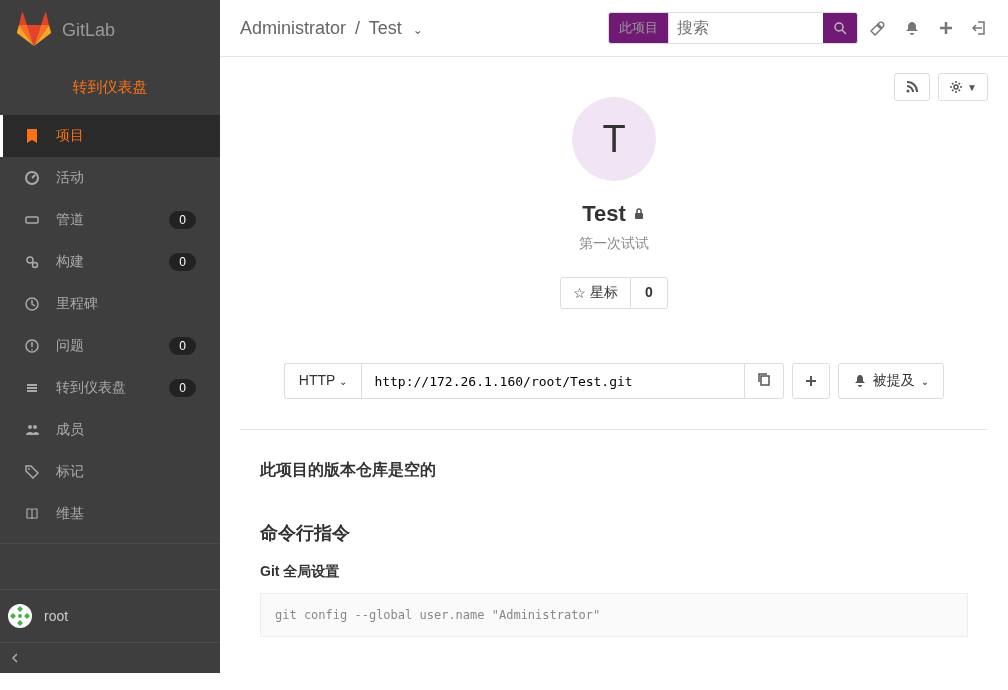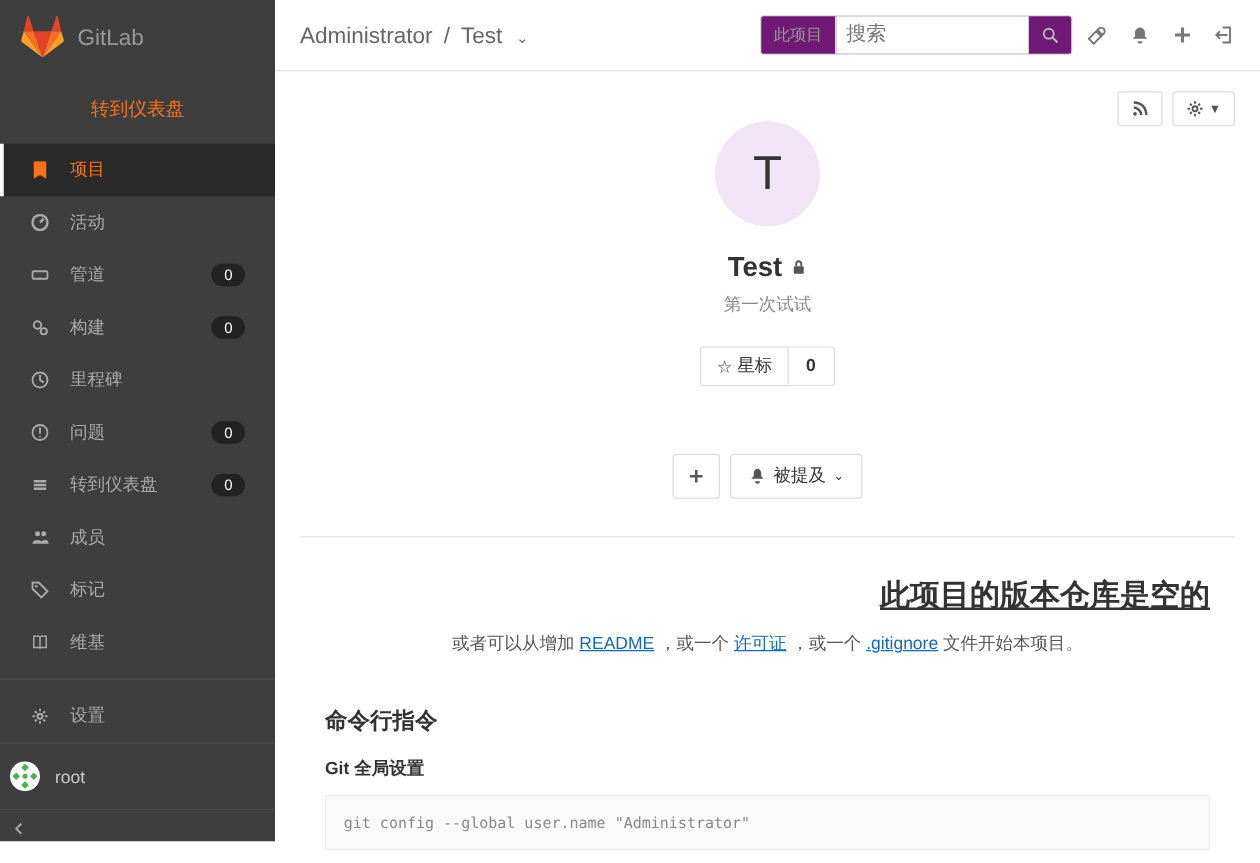"HTTP ⌄" div { html: none -> <div> <div> <span>HTTP</span> <span>⌄</span> </div> <input> <div> <svg> <rect></rect> <path></path> </svg> </div> </div> }
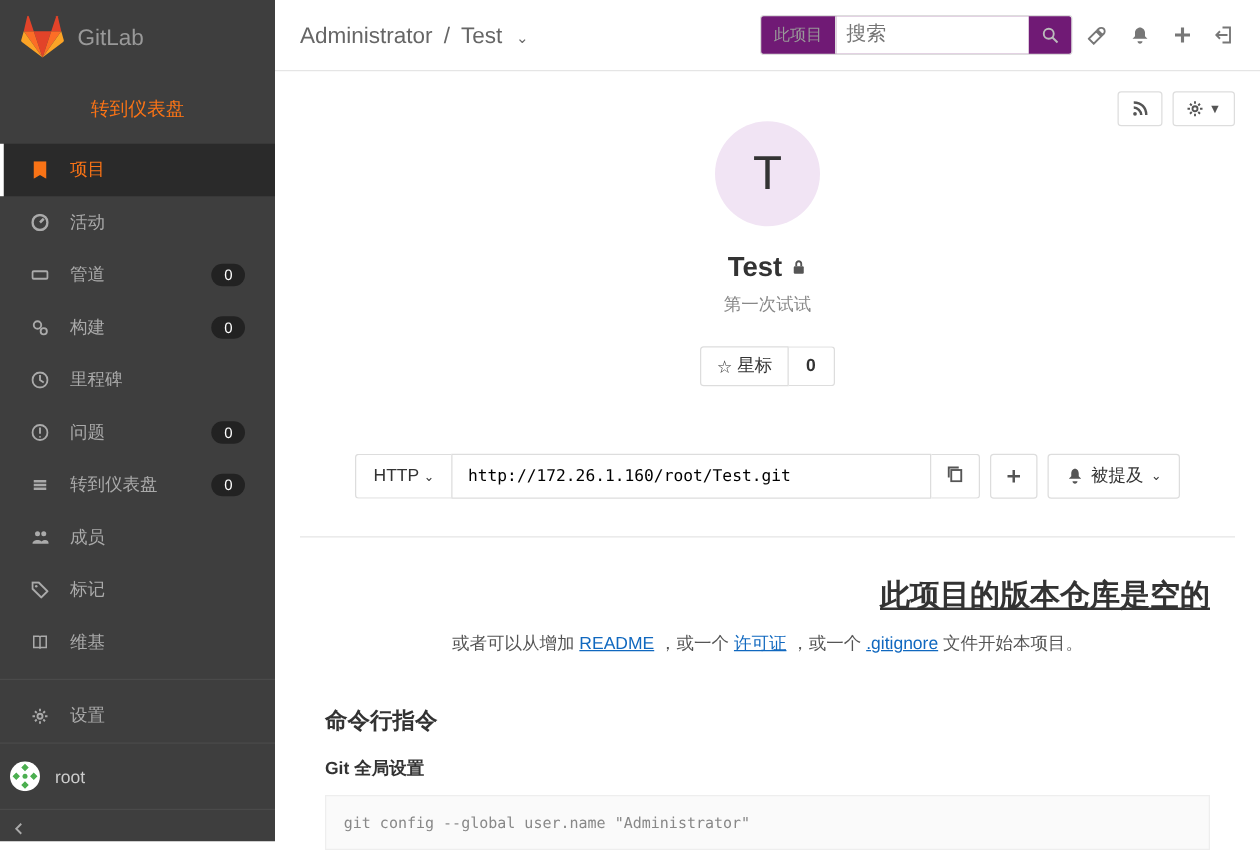"此项目的版本仓库是空的" .empty-title { font-size: 24px -> 16px; text-align: right -> left; text-decoration: underline -> none }
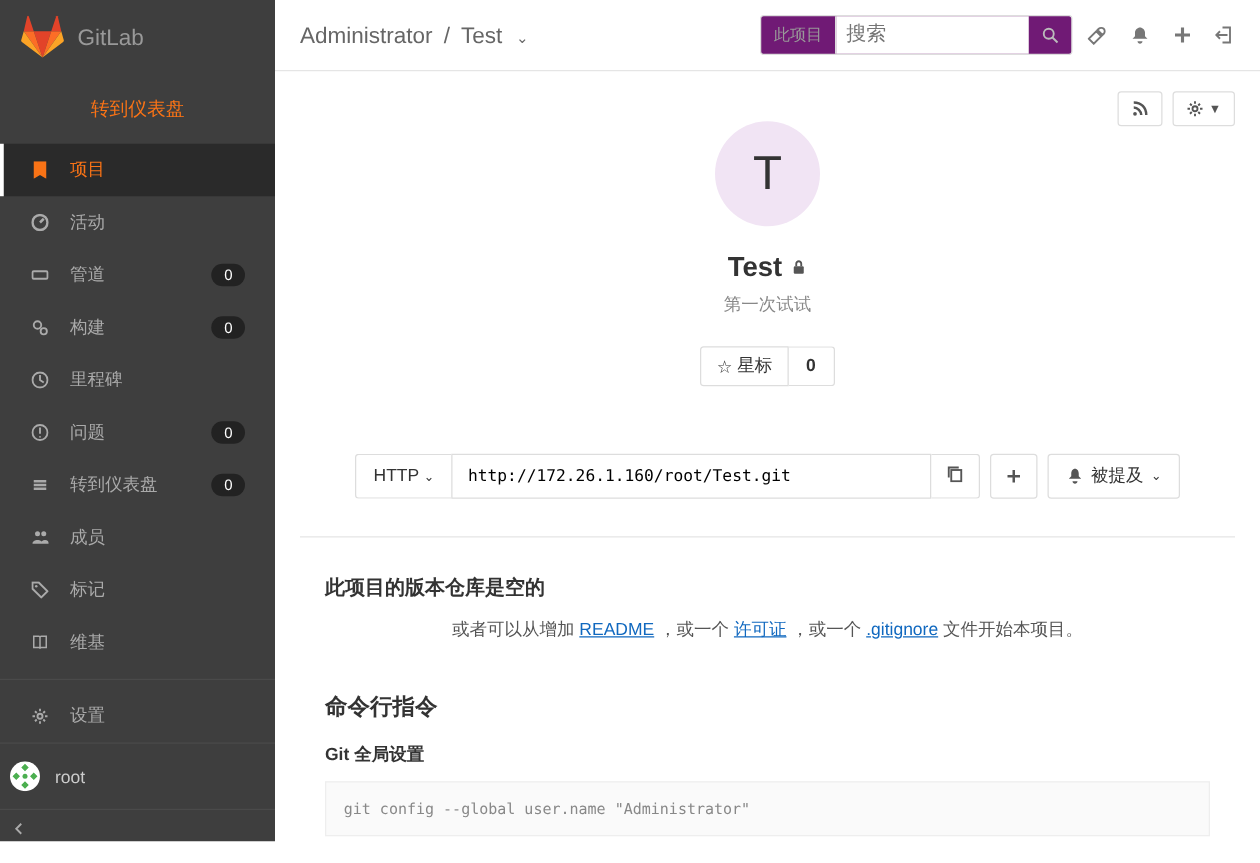"或者可以从增加 README ，或一个 许可证 ，或一个" div.empty-links { html: <div> <span>或者可以从增加 </span><a>README</a><span> ，或一个 </span><a>许可证</a><span> ，或一个 </span><a>.gitignore</a><span> 文件开始本项目。</span> </div> -> none }
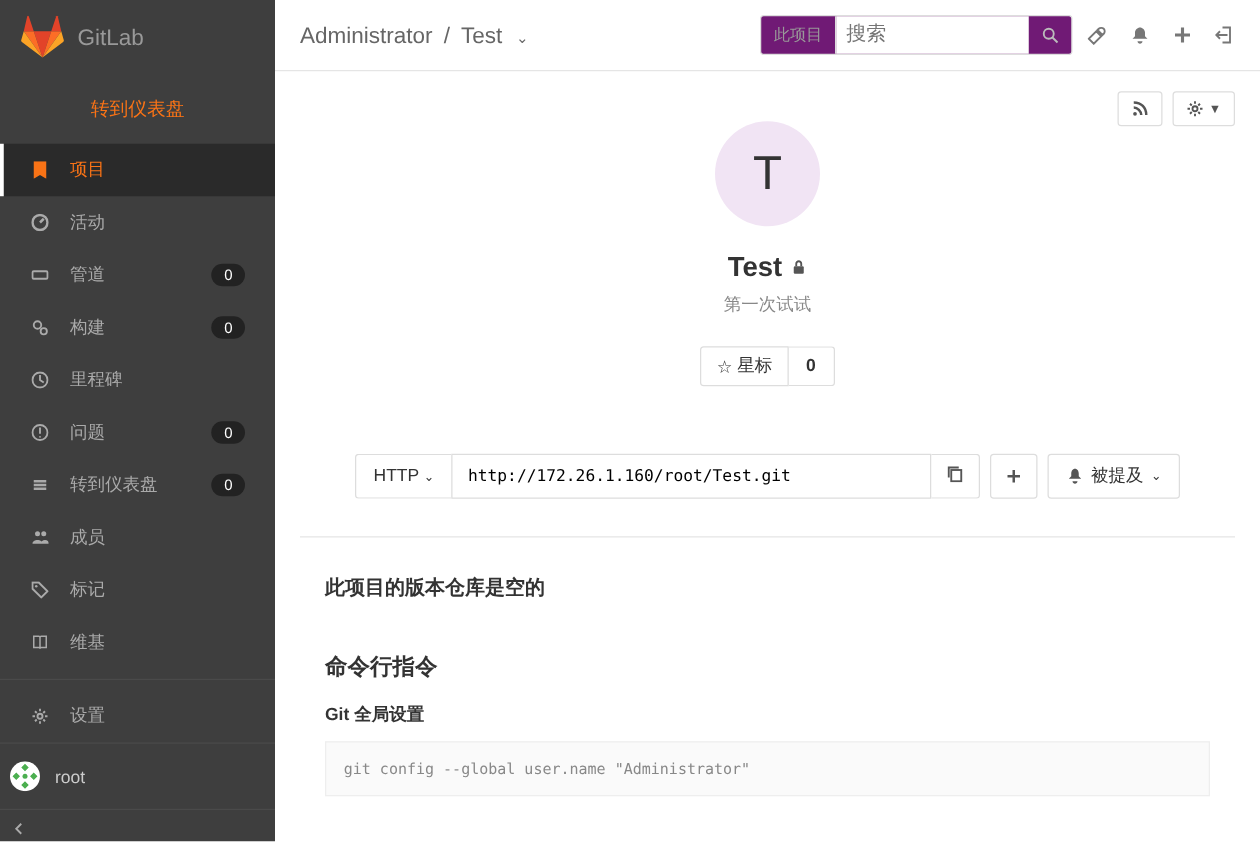"设置" div.sidebar-item { html: <div> <span> <svg> <circle></circle> <path></path> </svg> </span> <span>设置</span> </div> -> none }
